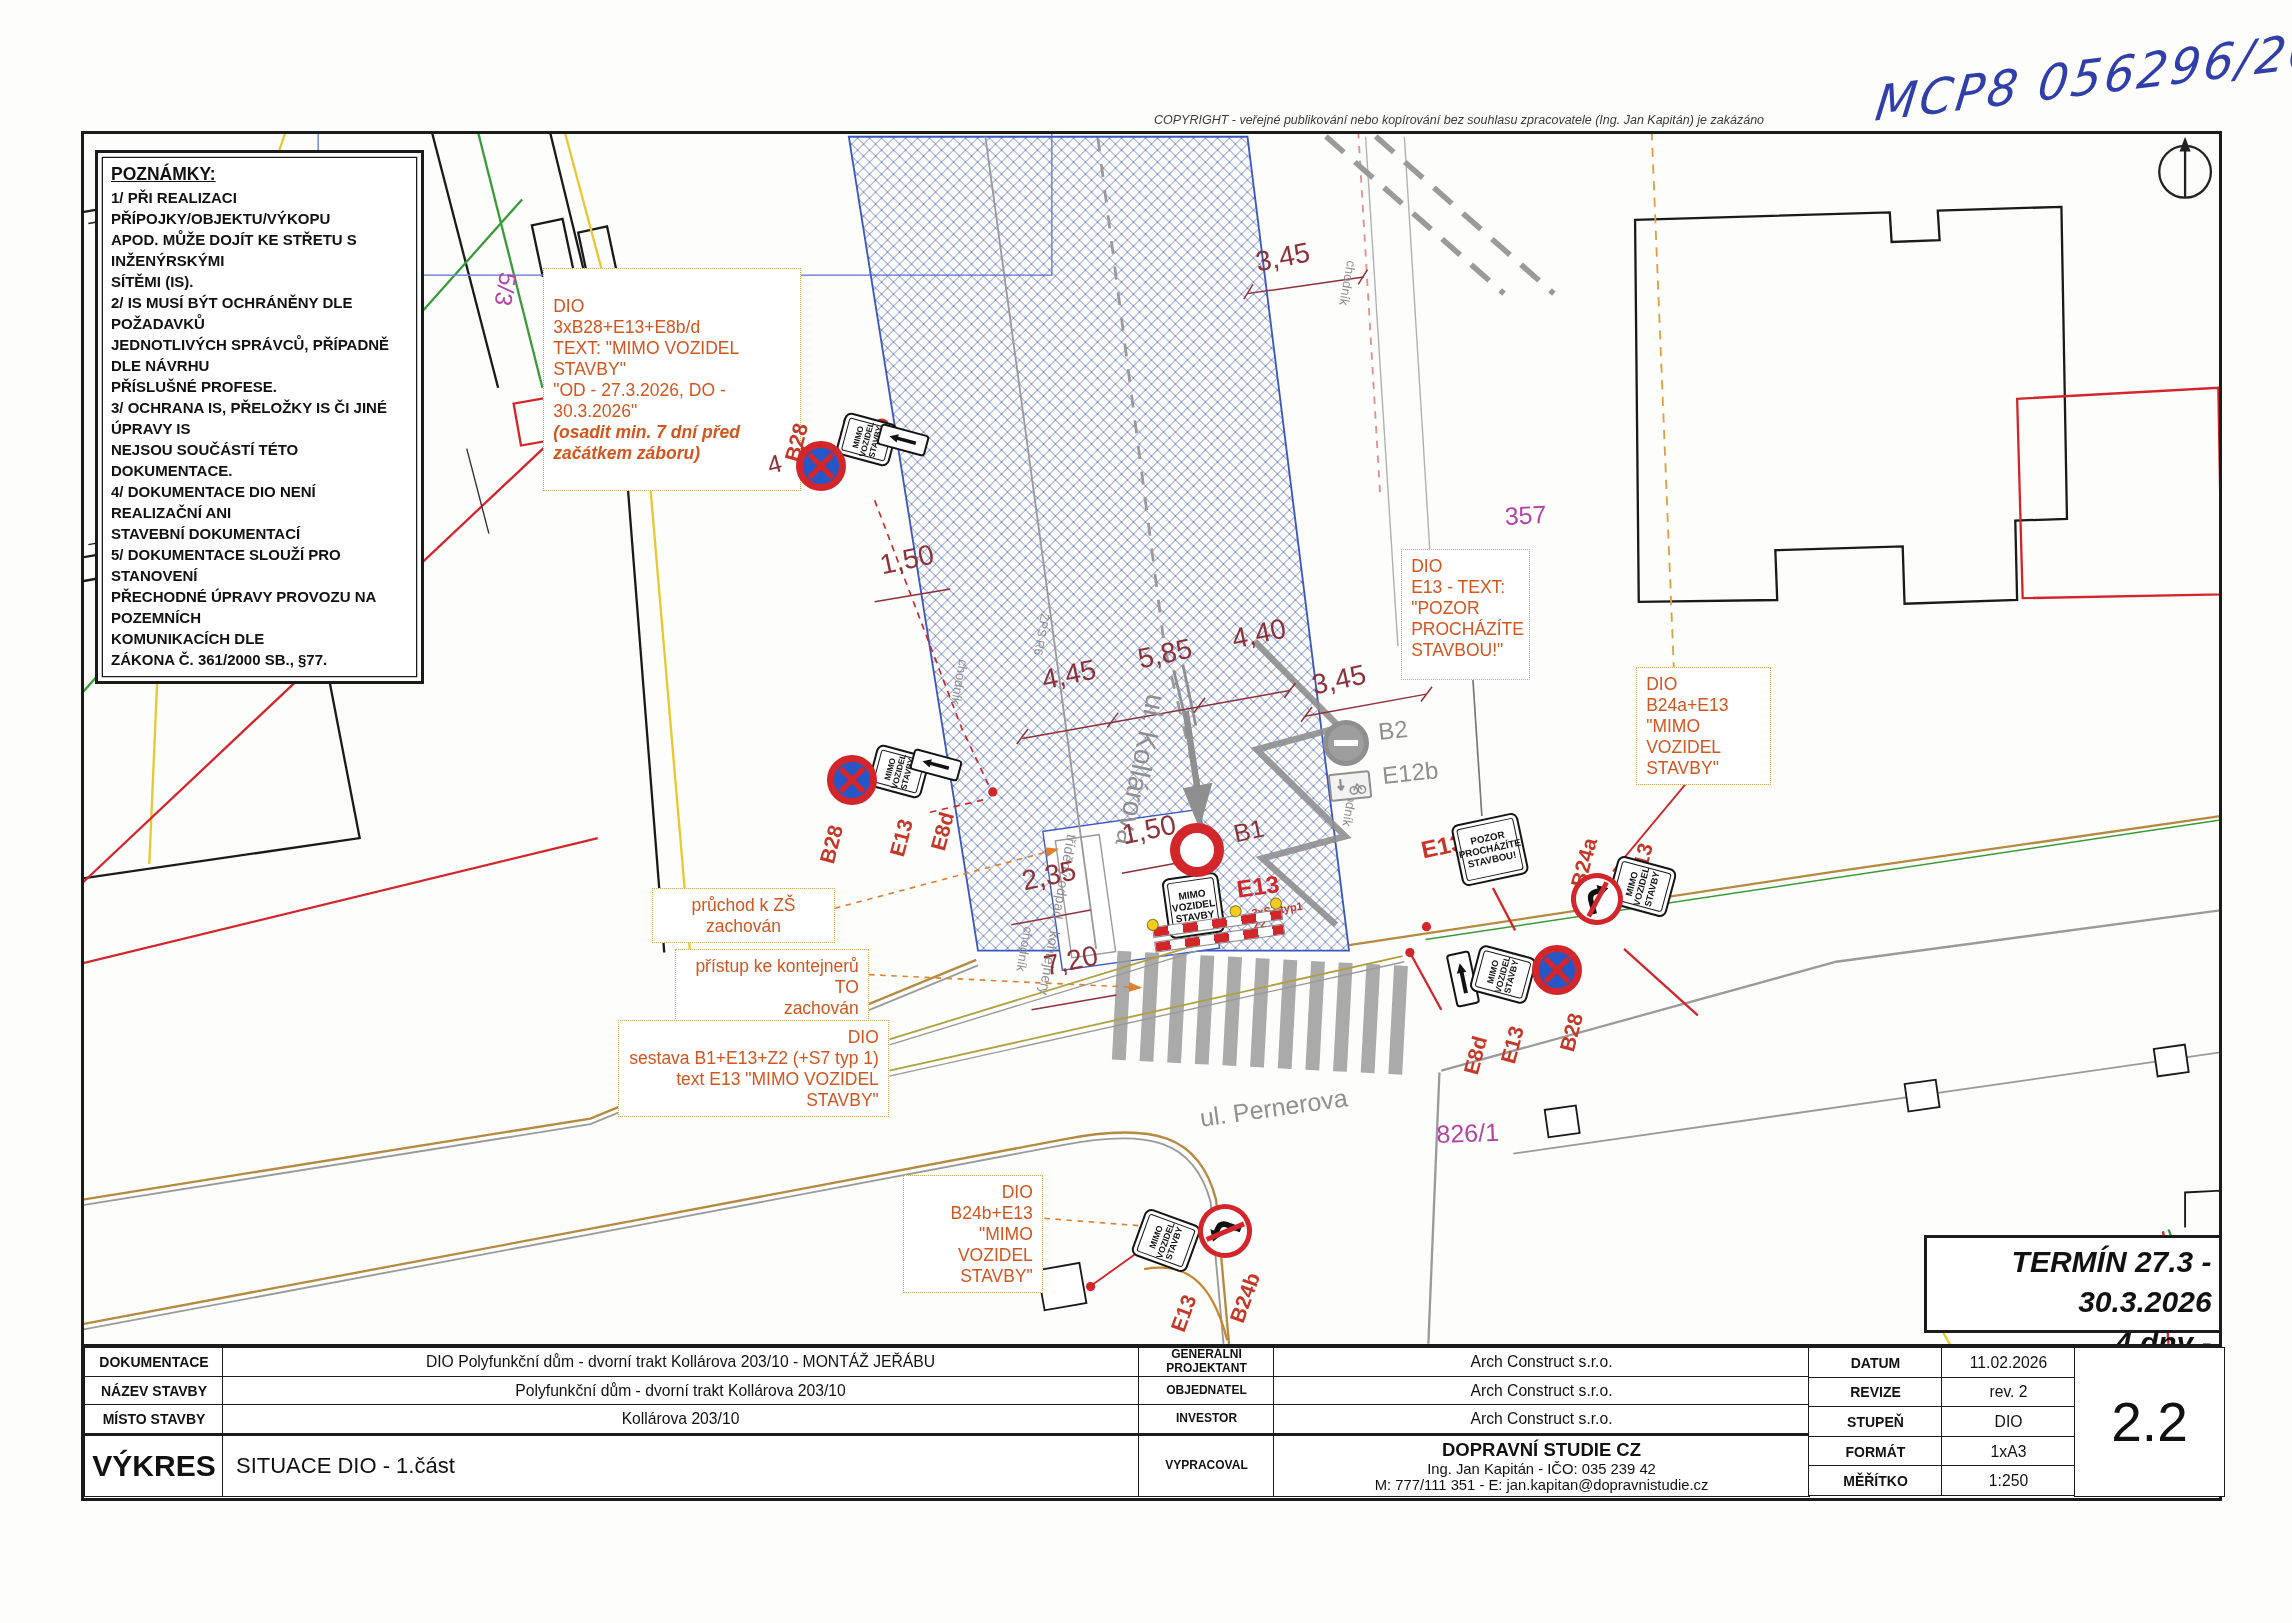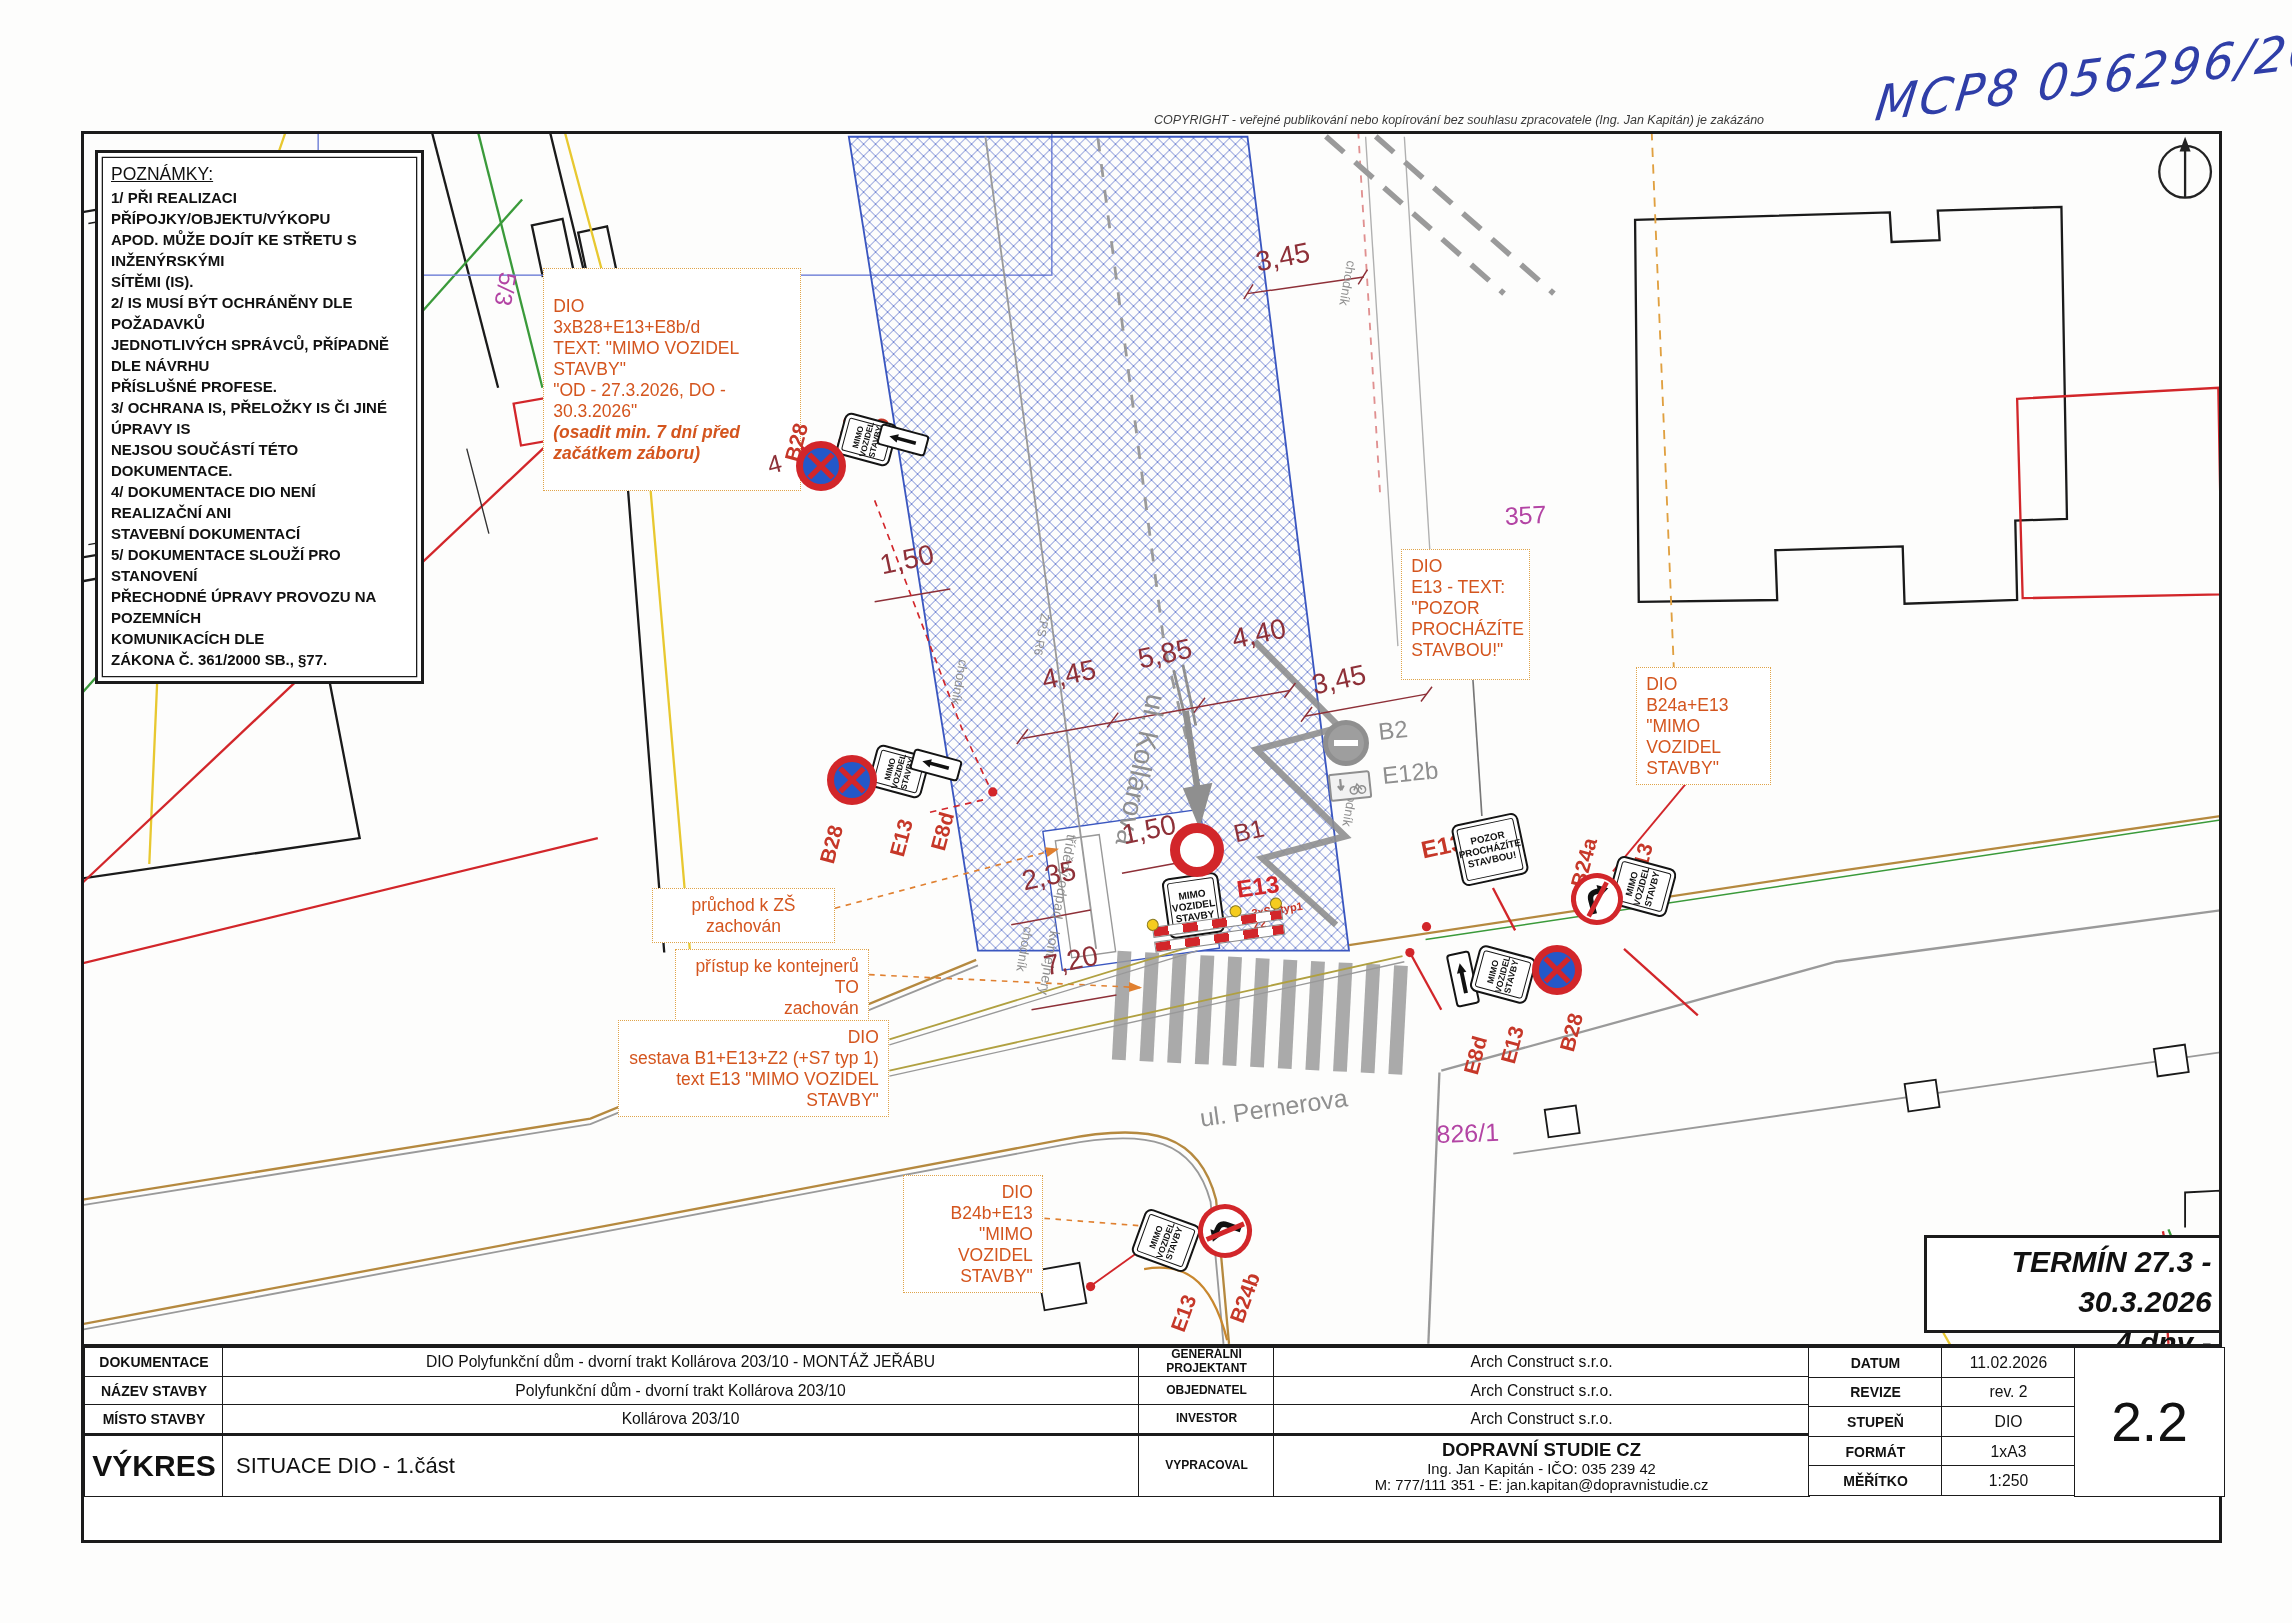"POZNÁMKY:" .notes-title { font-weight: 400 -> 700 }
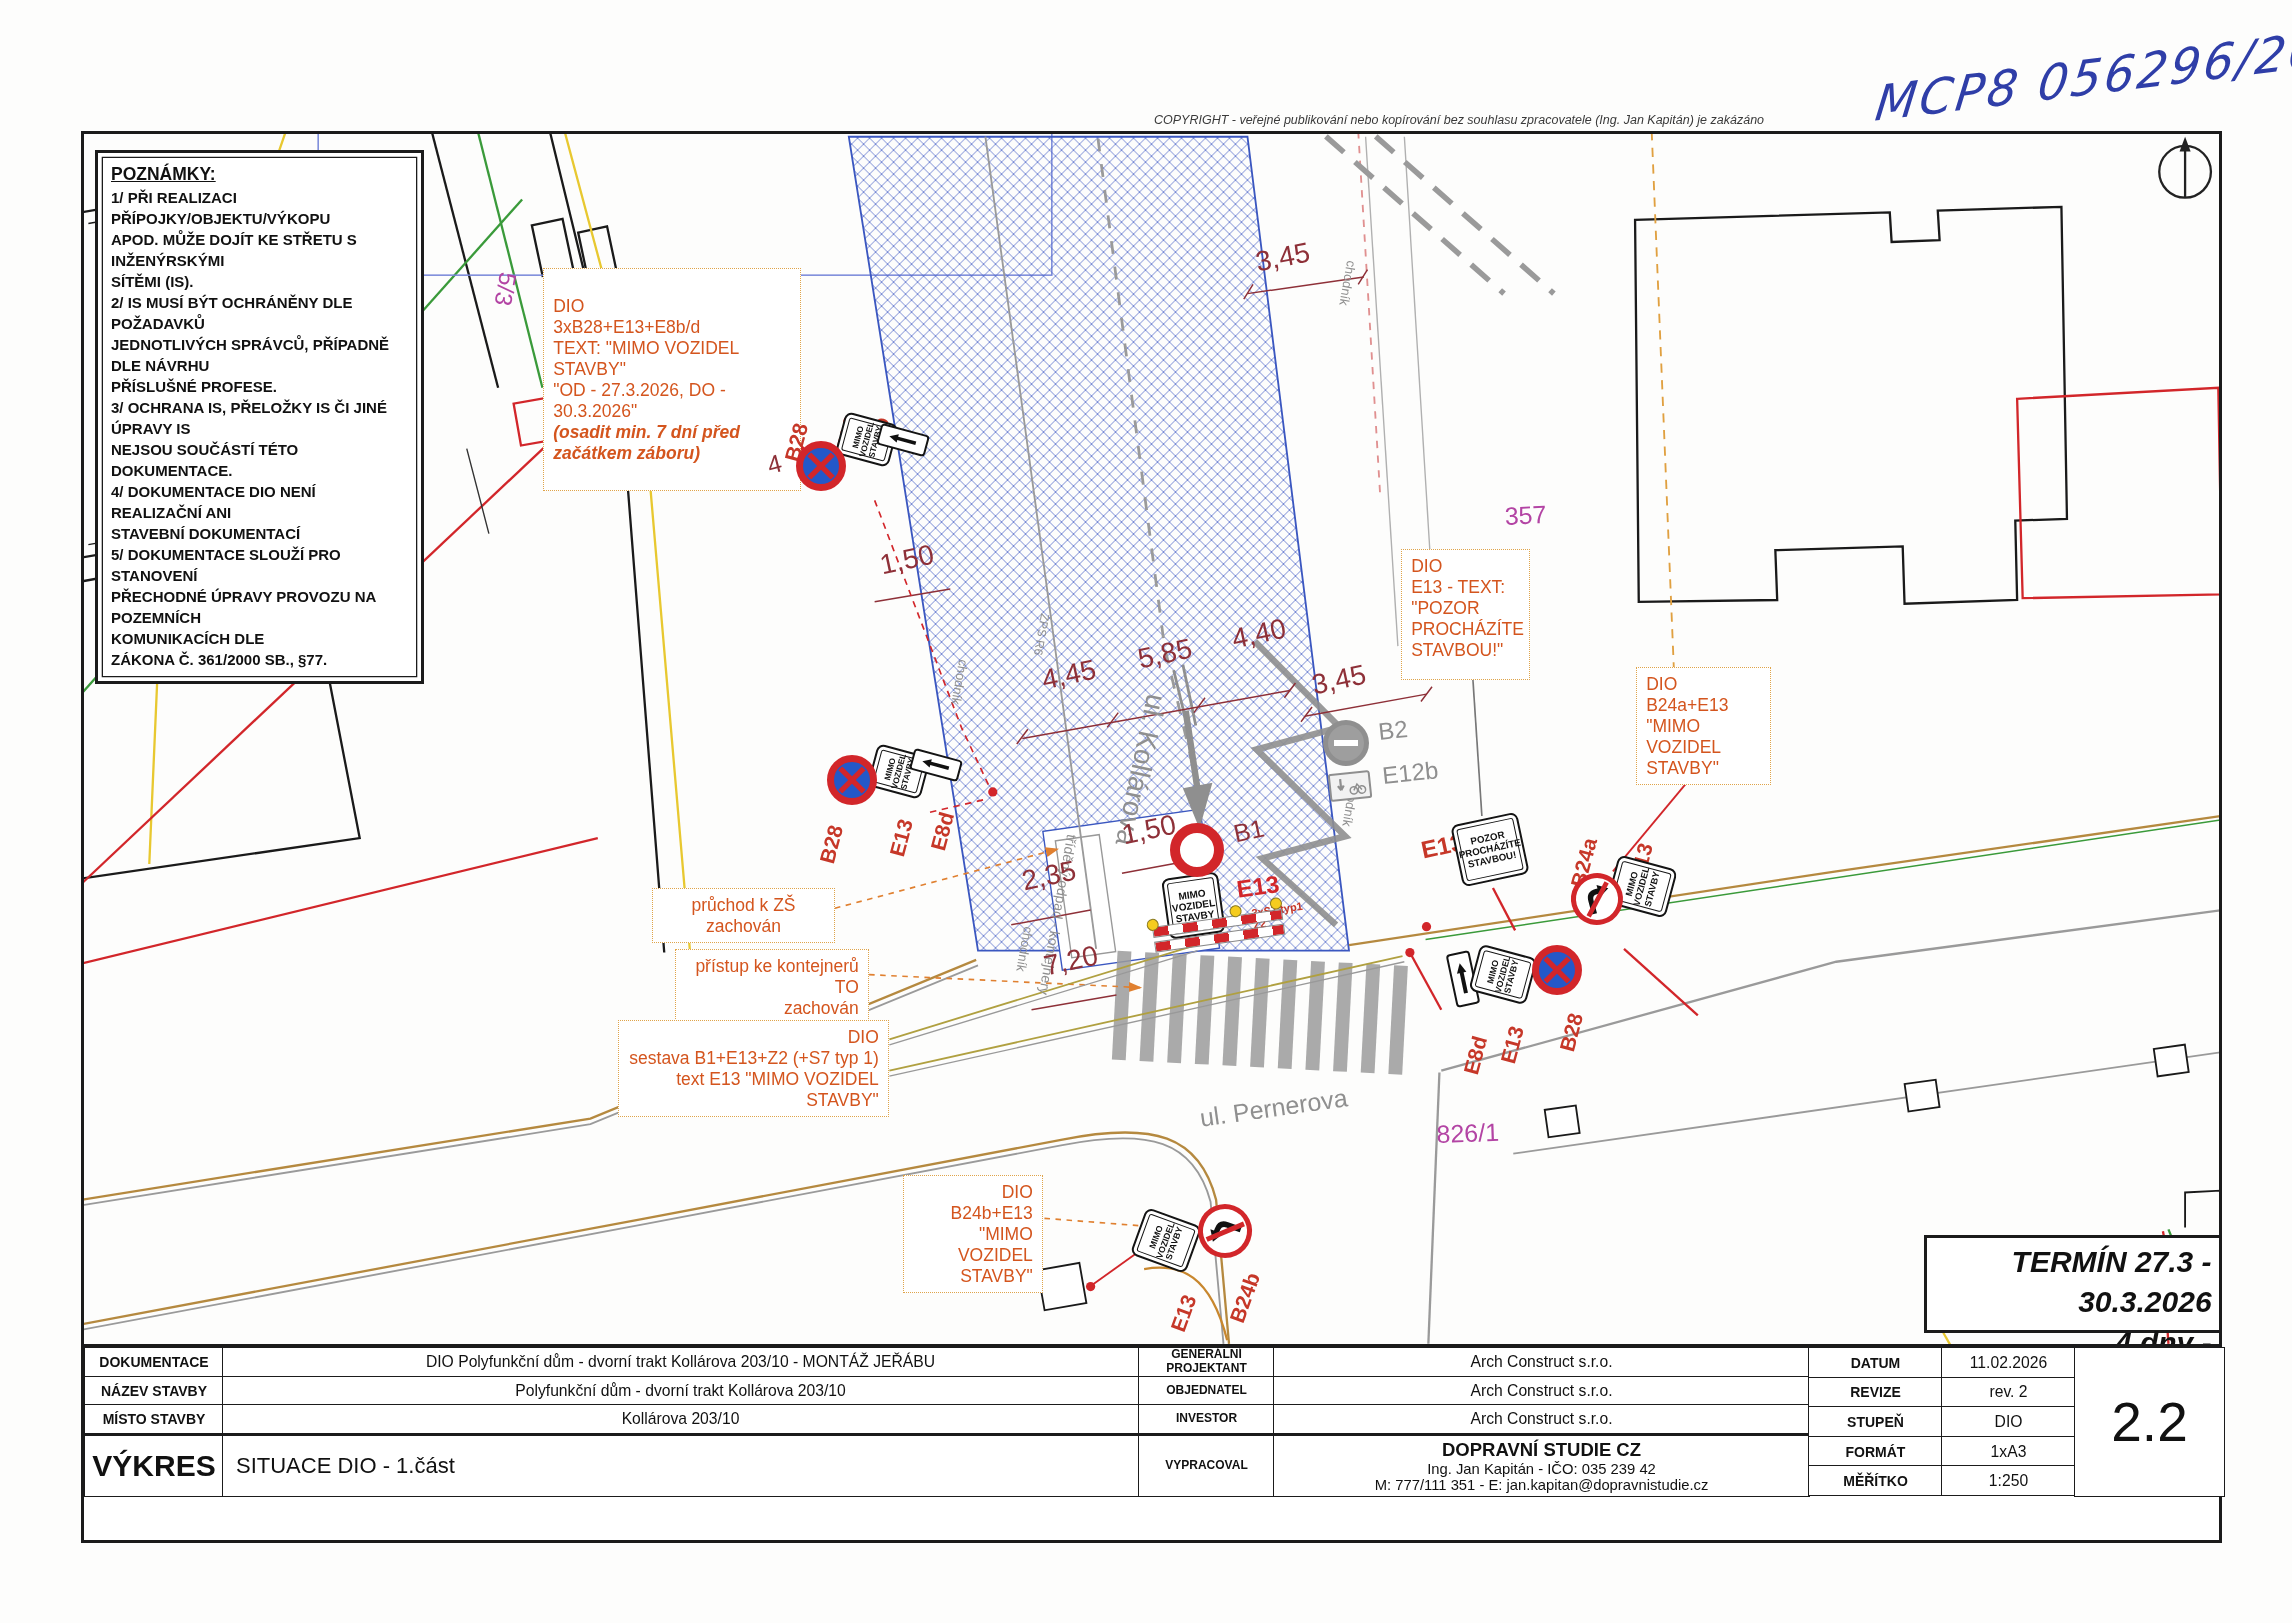"DOKUMENTACE" .tblock { height: 199px -> 157px }
